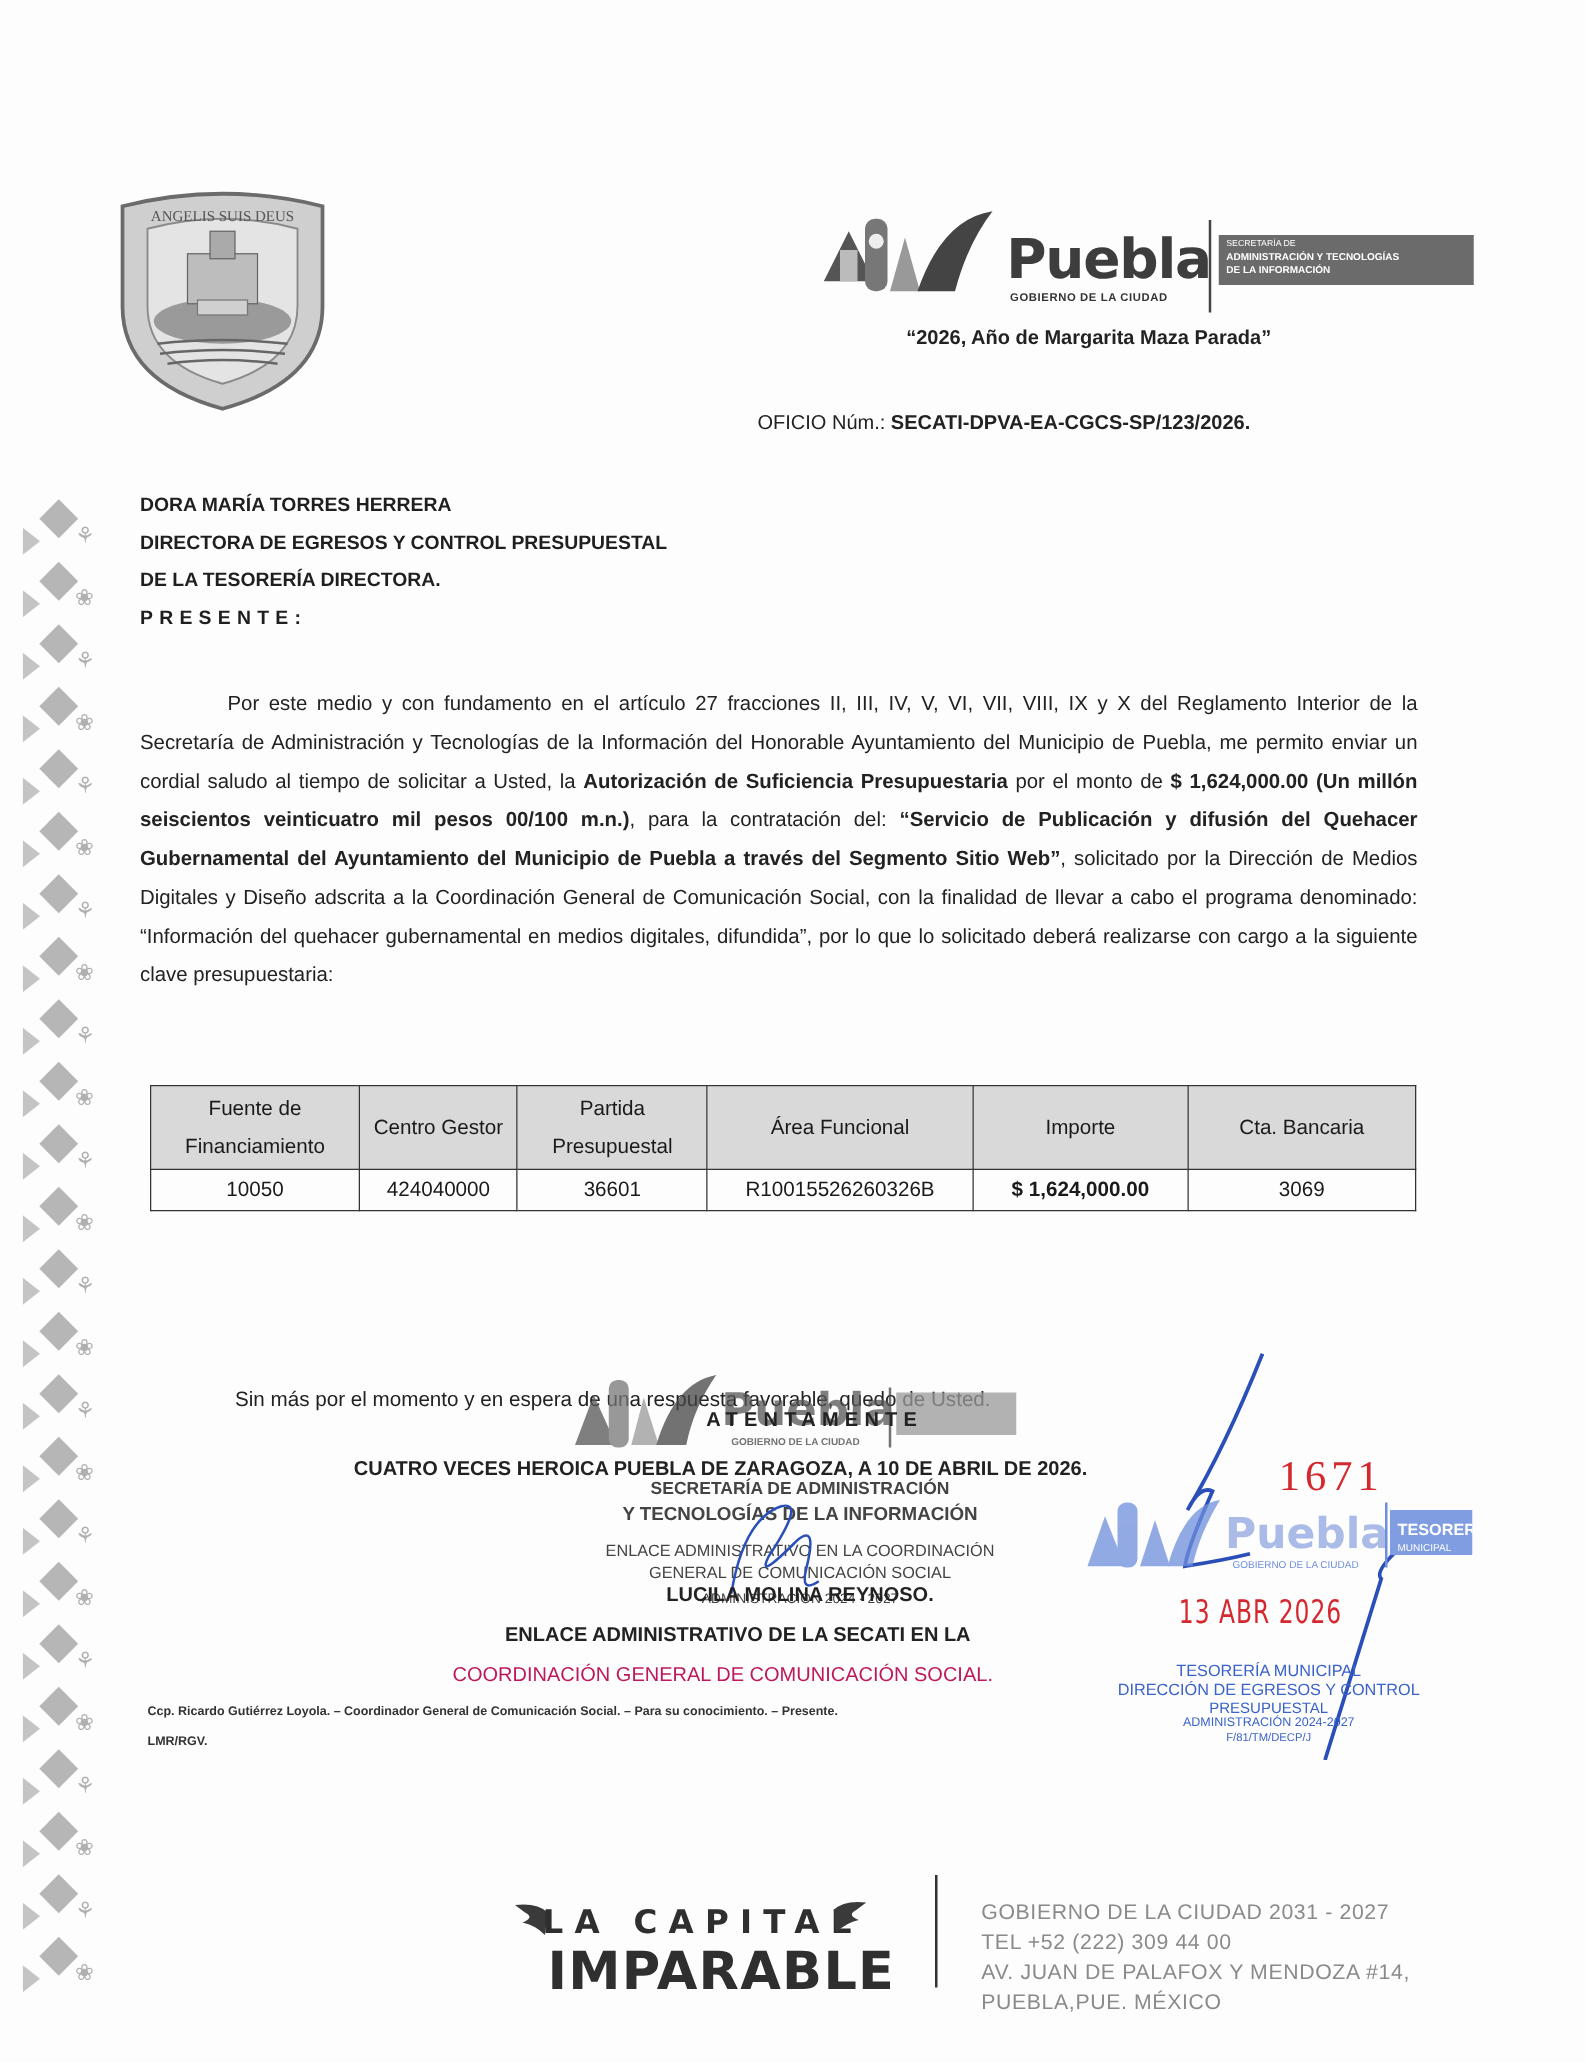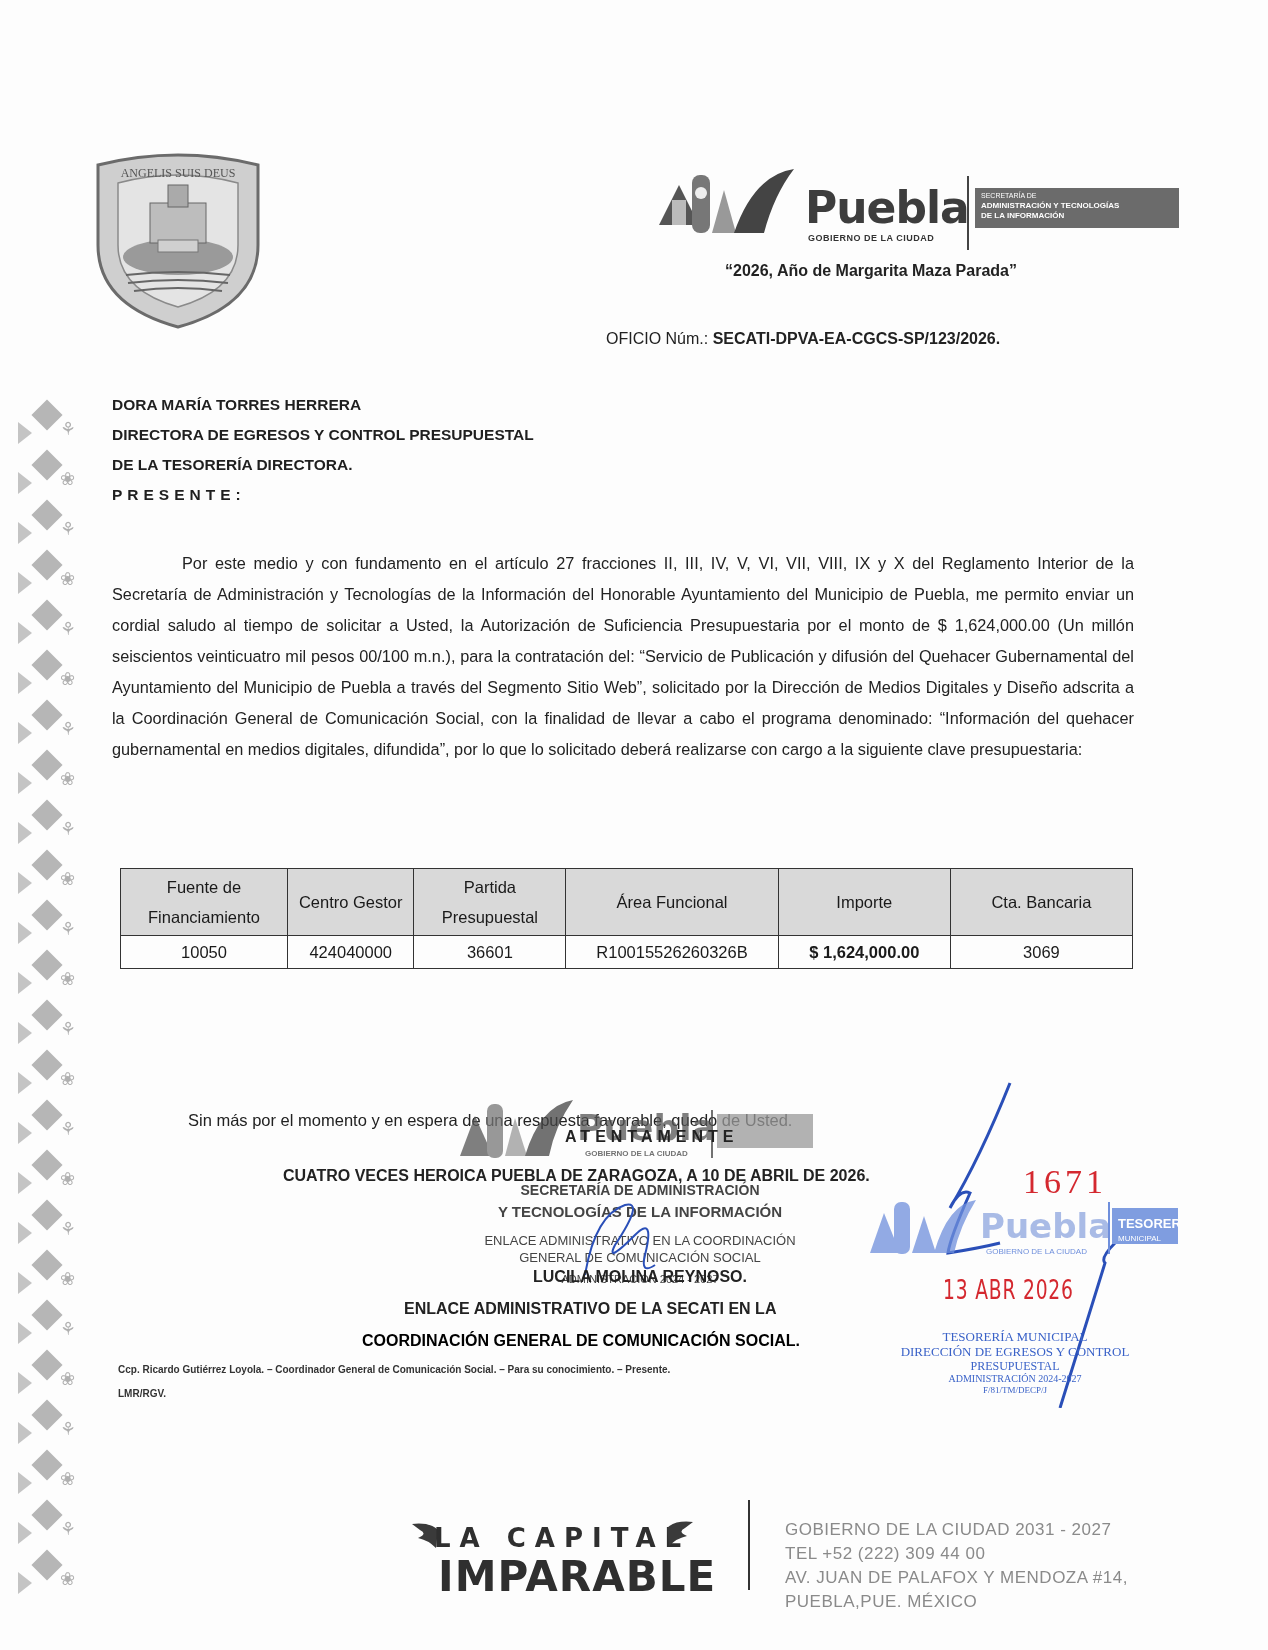"Autorización de Suficiencia" .body-text b { font-weight: normal -> bold }
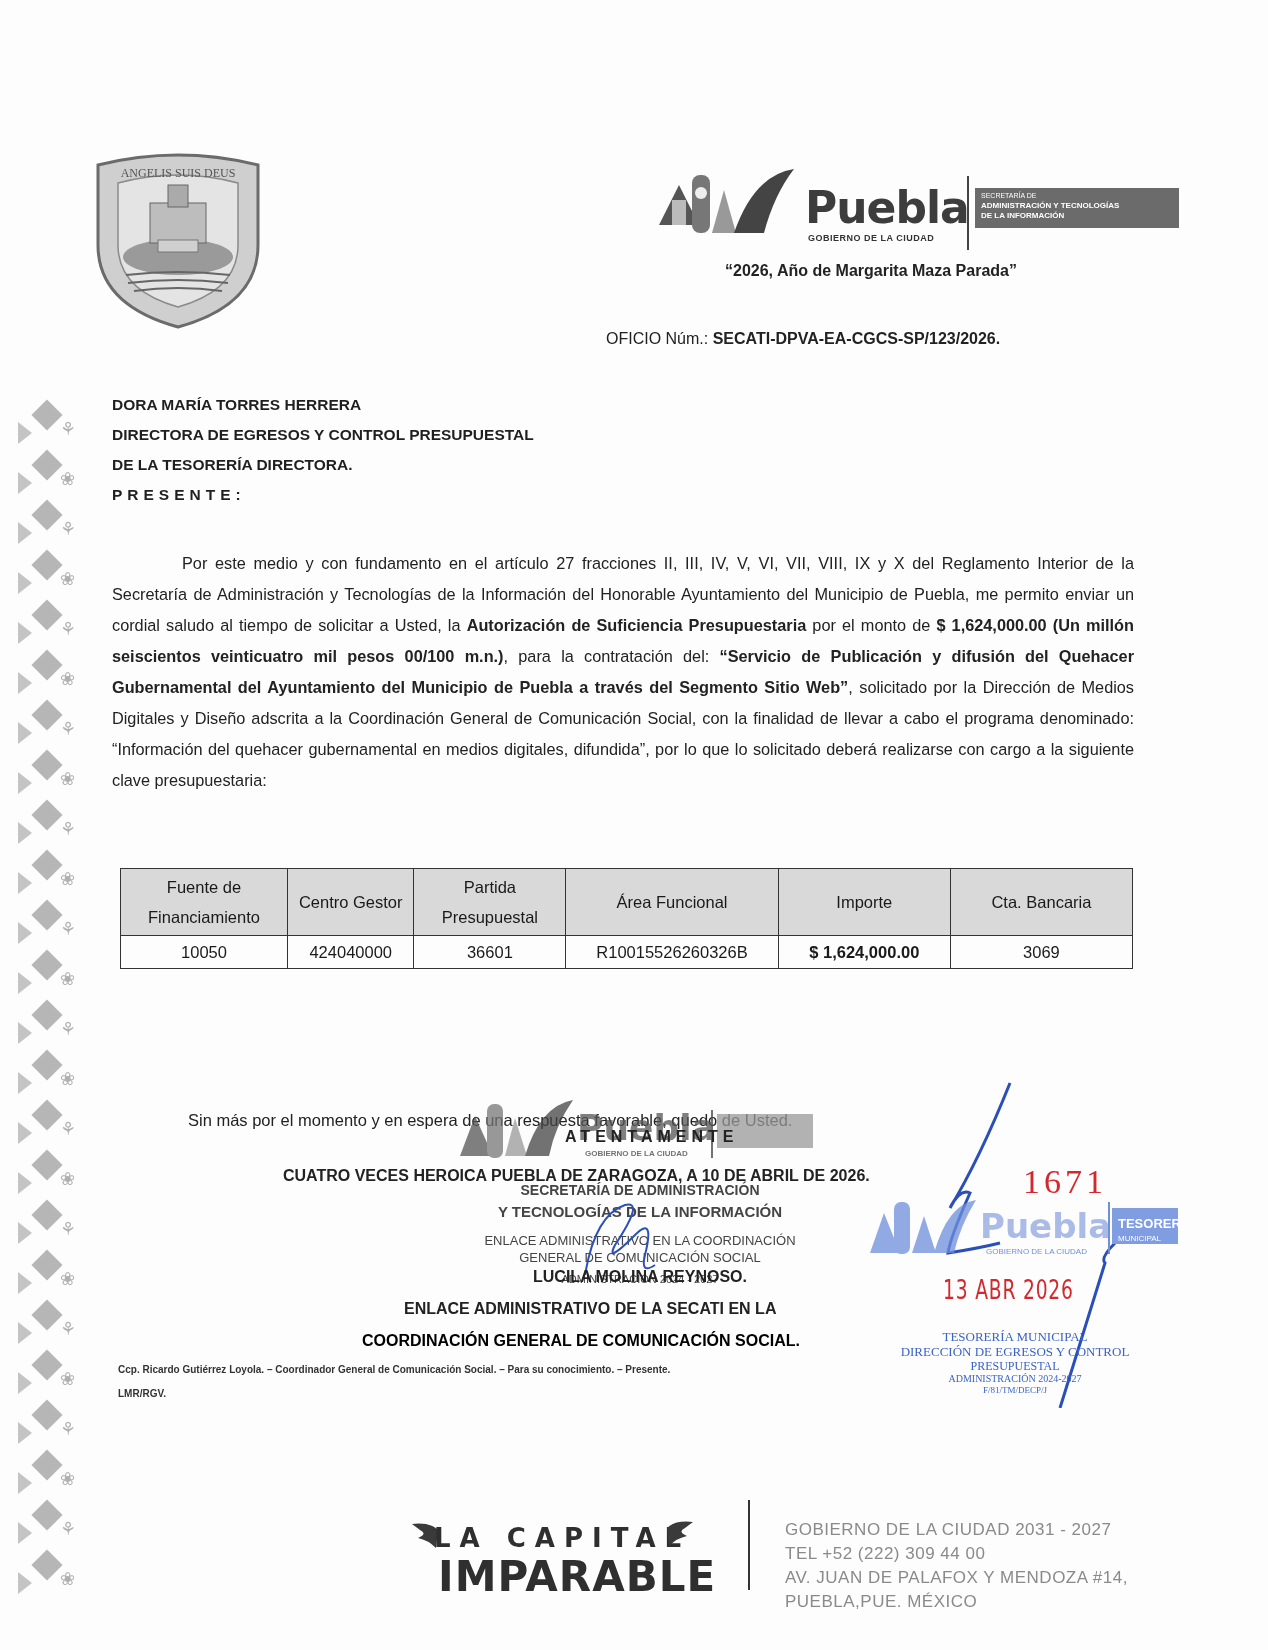"COORDINACIÓN GENERAL DE COMUNICACIÓN" .signer-role2 { color: #000000 -> #be185d; font-weight: bold -> normal }
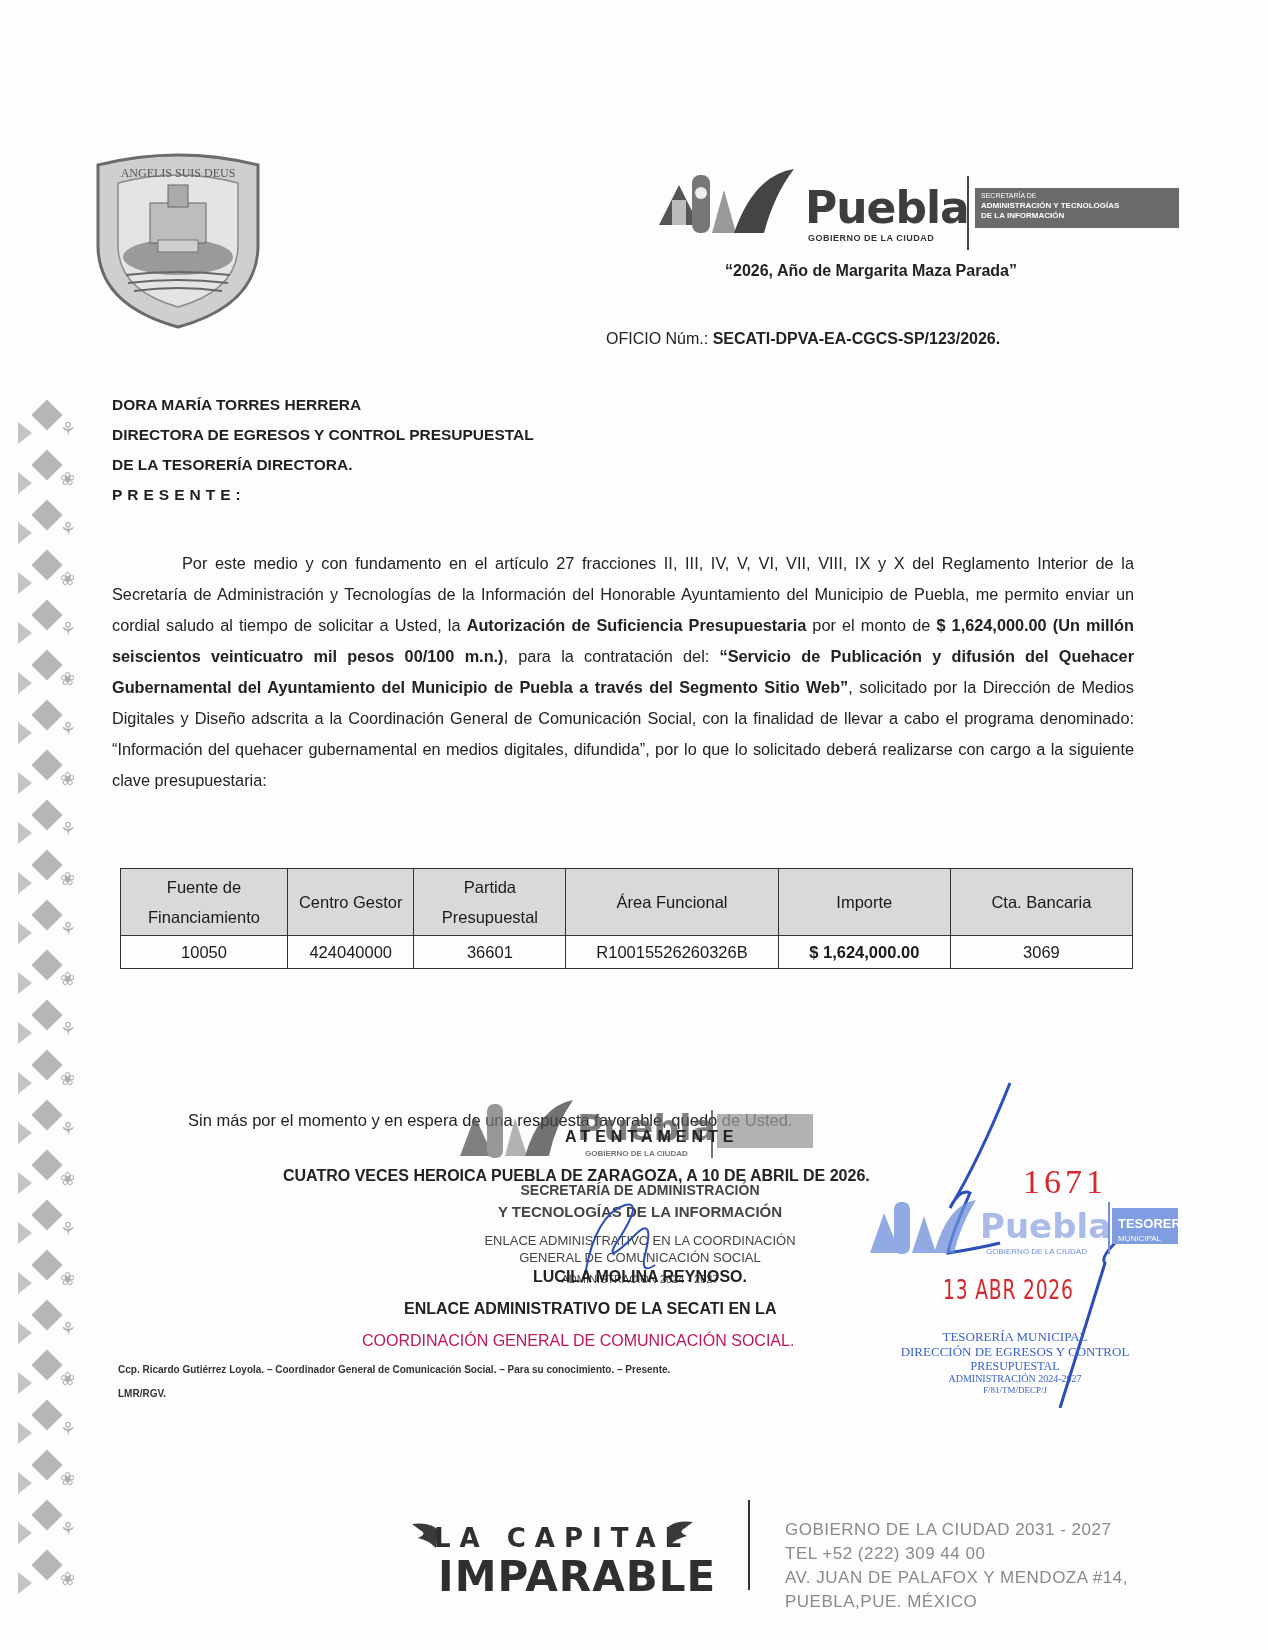"TESORERÍA MUNICIPAL" .receipt-text { font-family: Liberation Serif, serif -> none }
